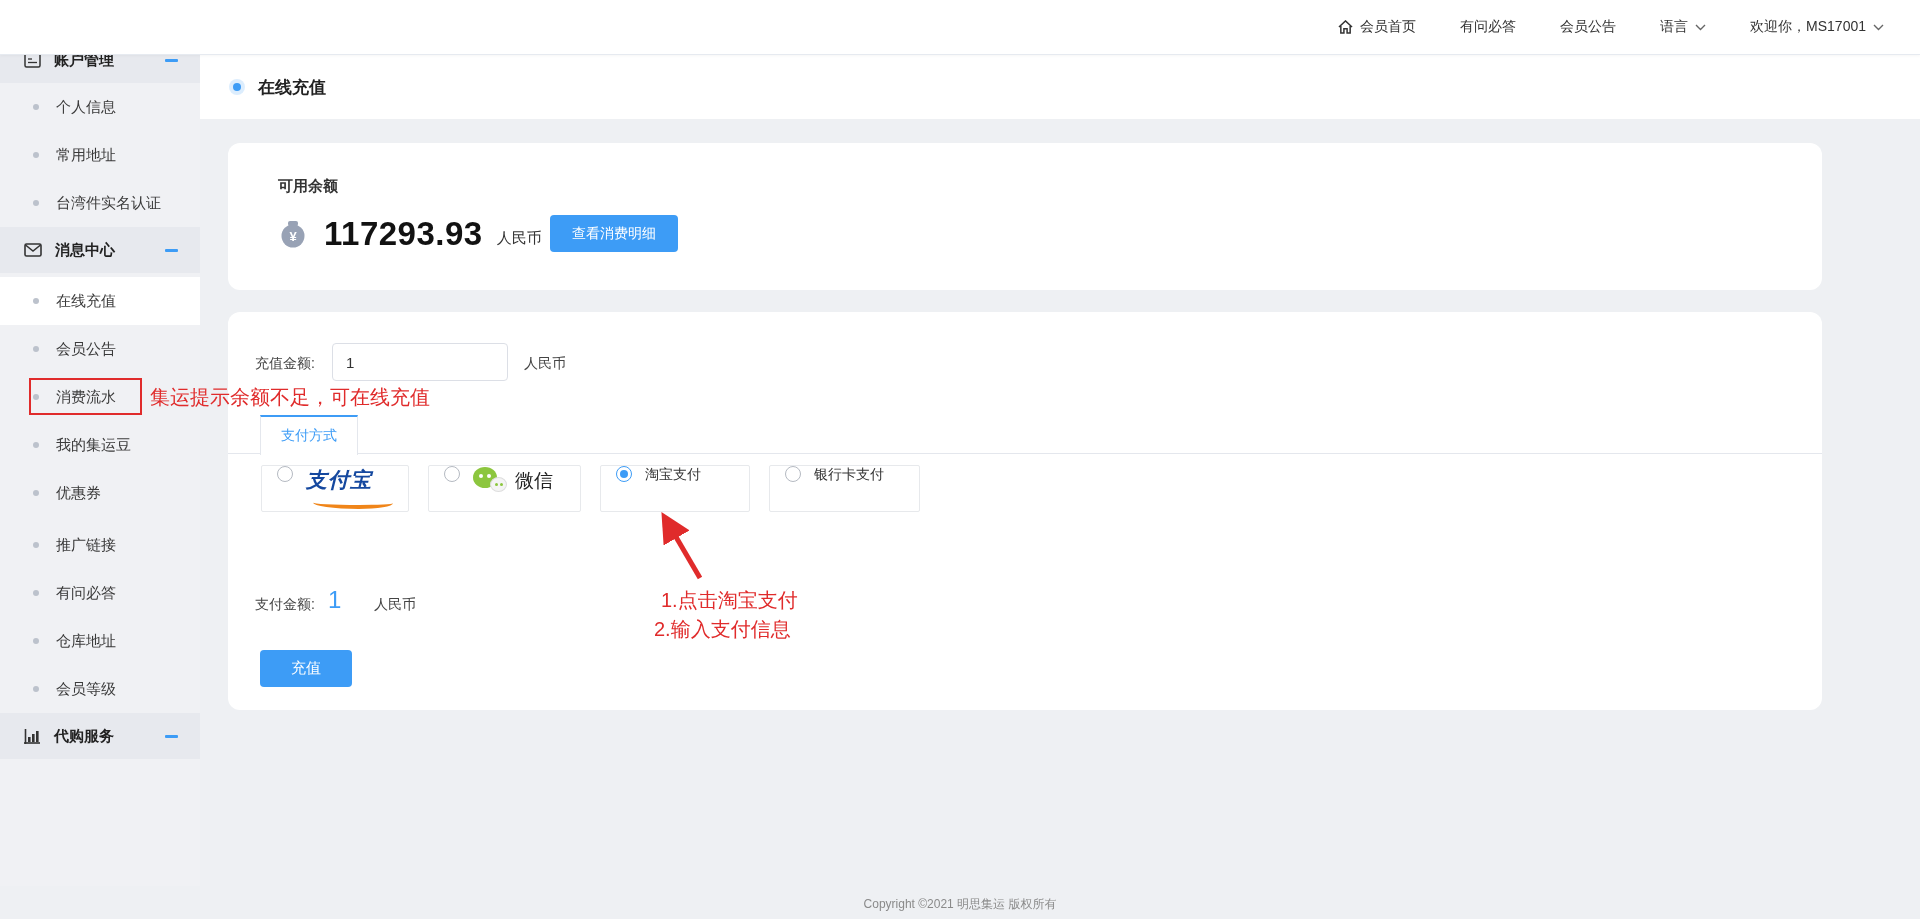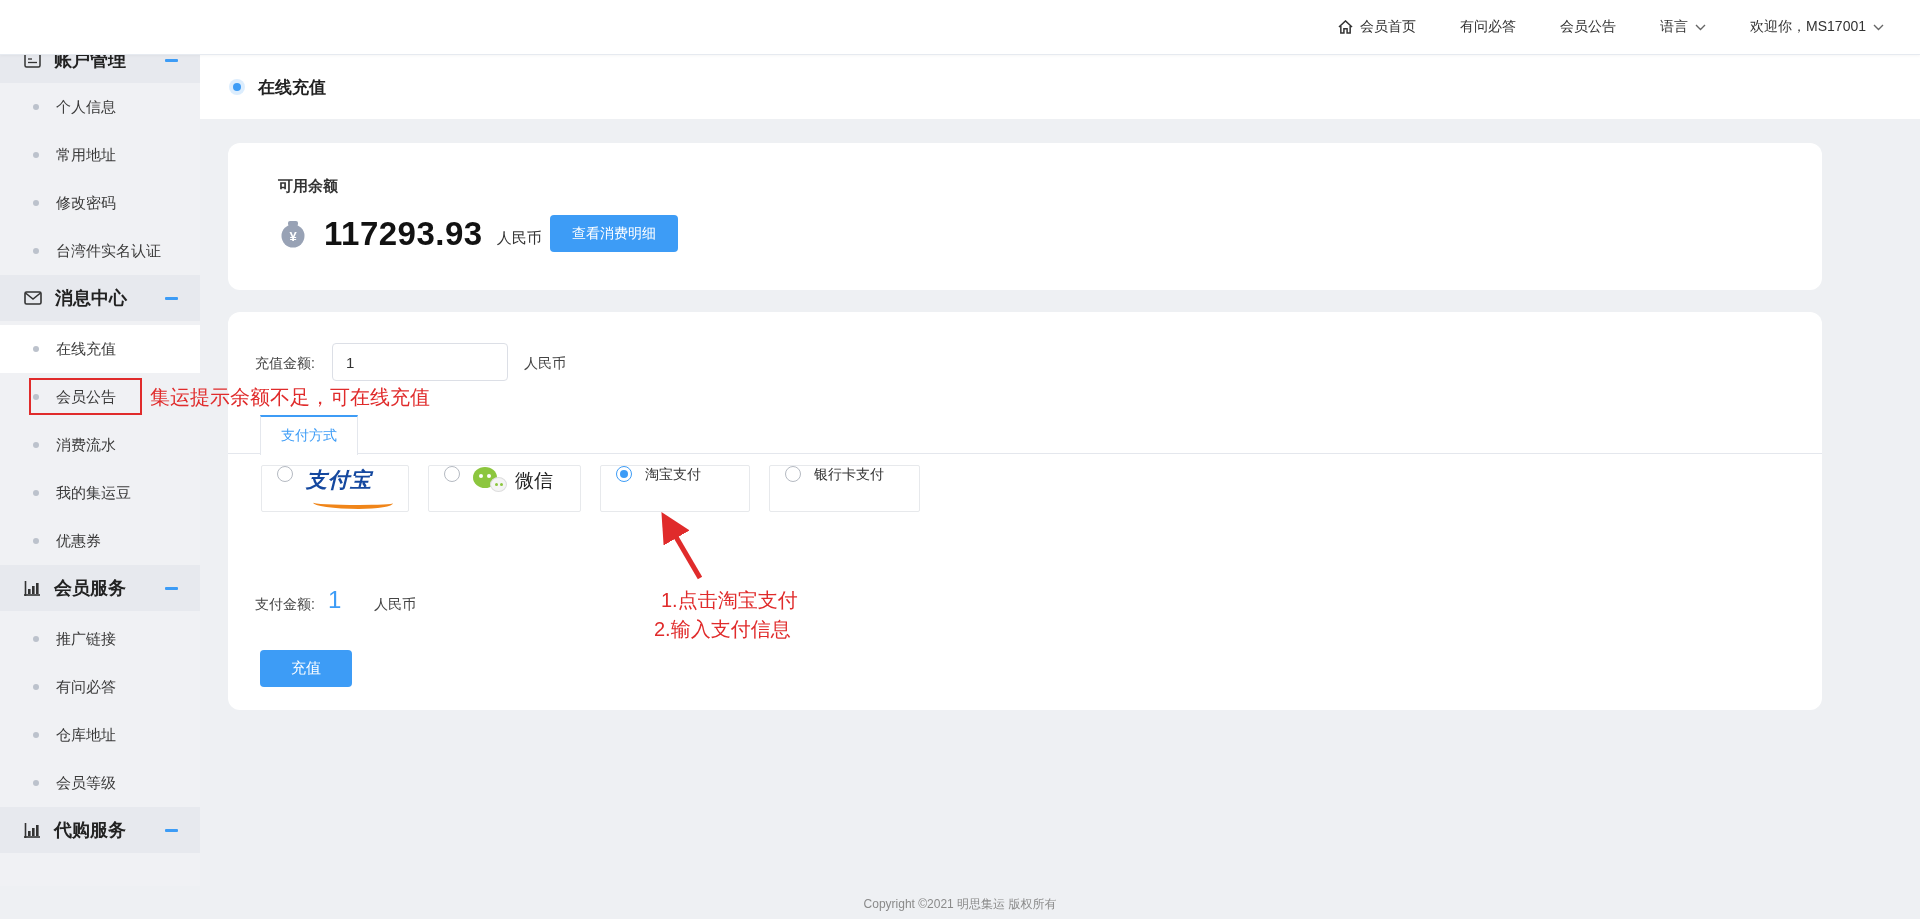"账户管理" .side-section { font-size: 18px -> 15px }
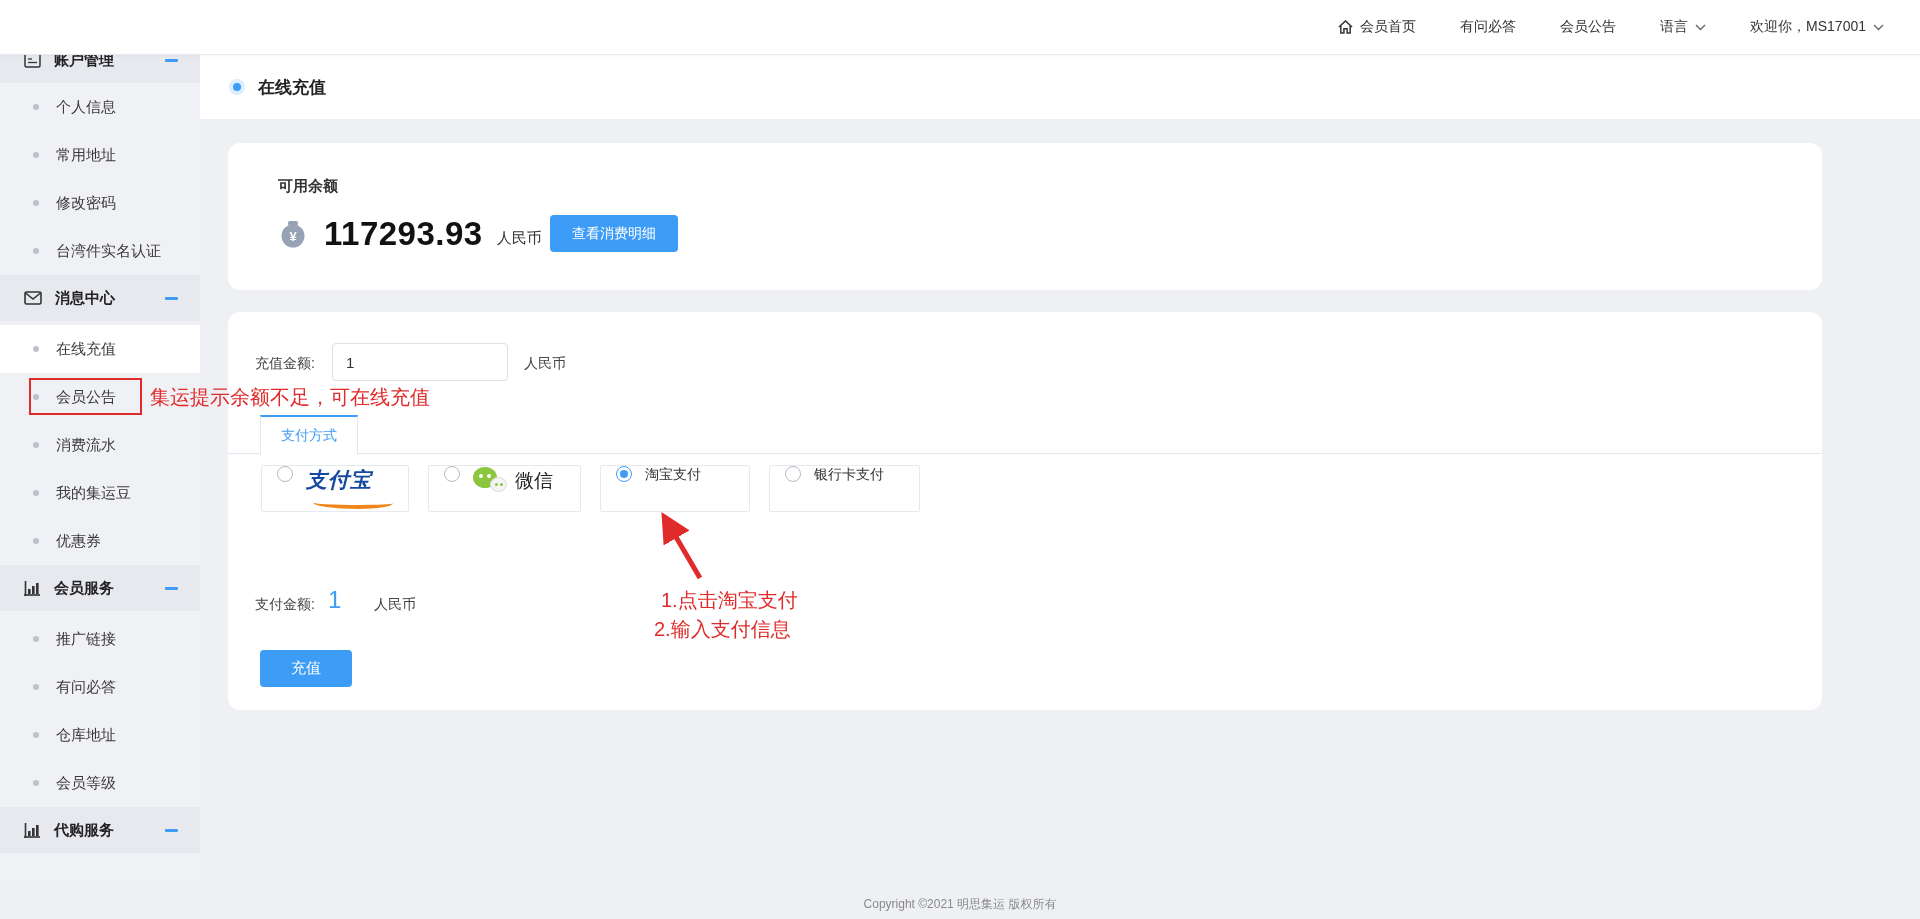"修改密码" div.side-item { html: <div> <span></span> <span>修改密码</span> </div> -> none }
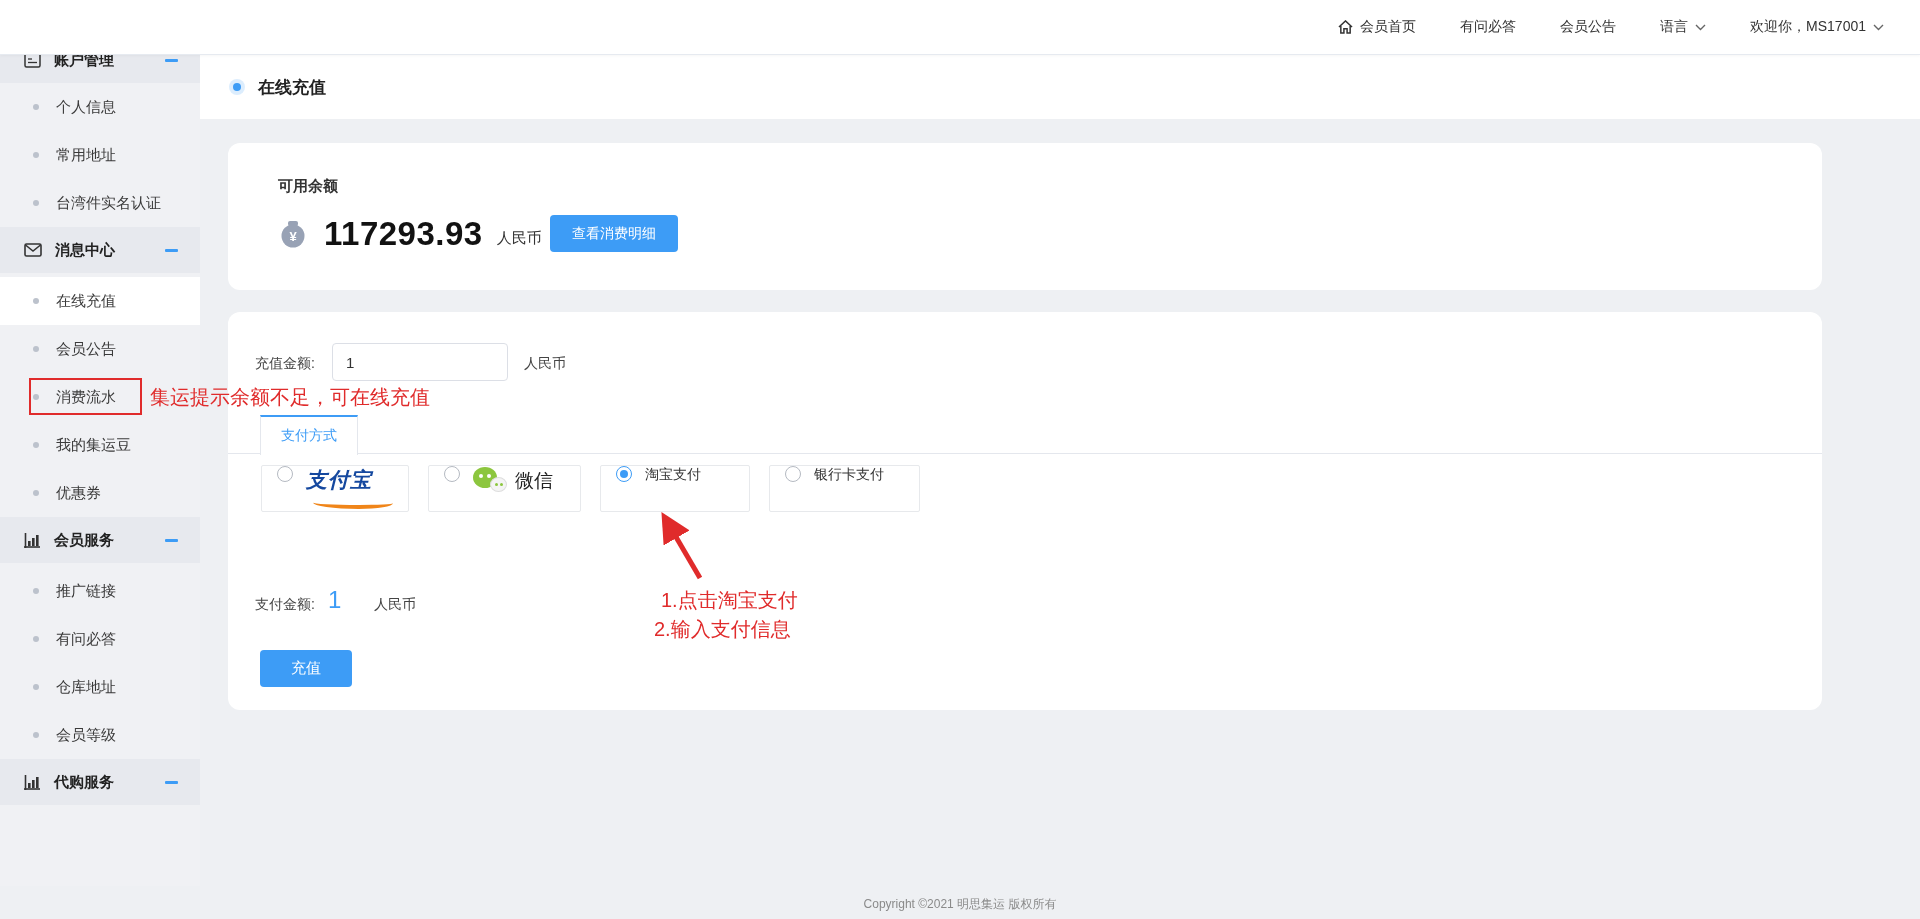"会员服务" div.side-section { html: <div> <svg> <line></line> <line></line> <rect></rect> <rect></rect> <rect></rect> </svg> <span>会员服务</span> <span></span> </div> -> none }
